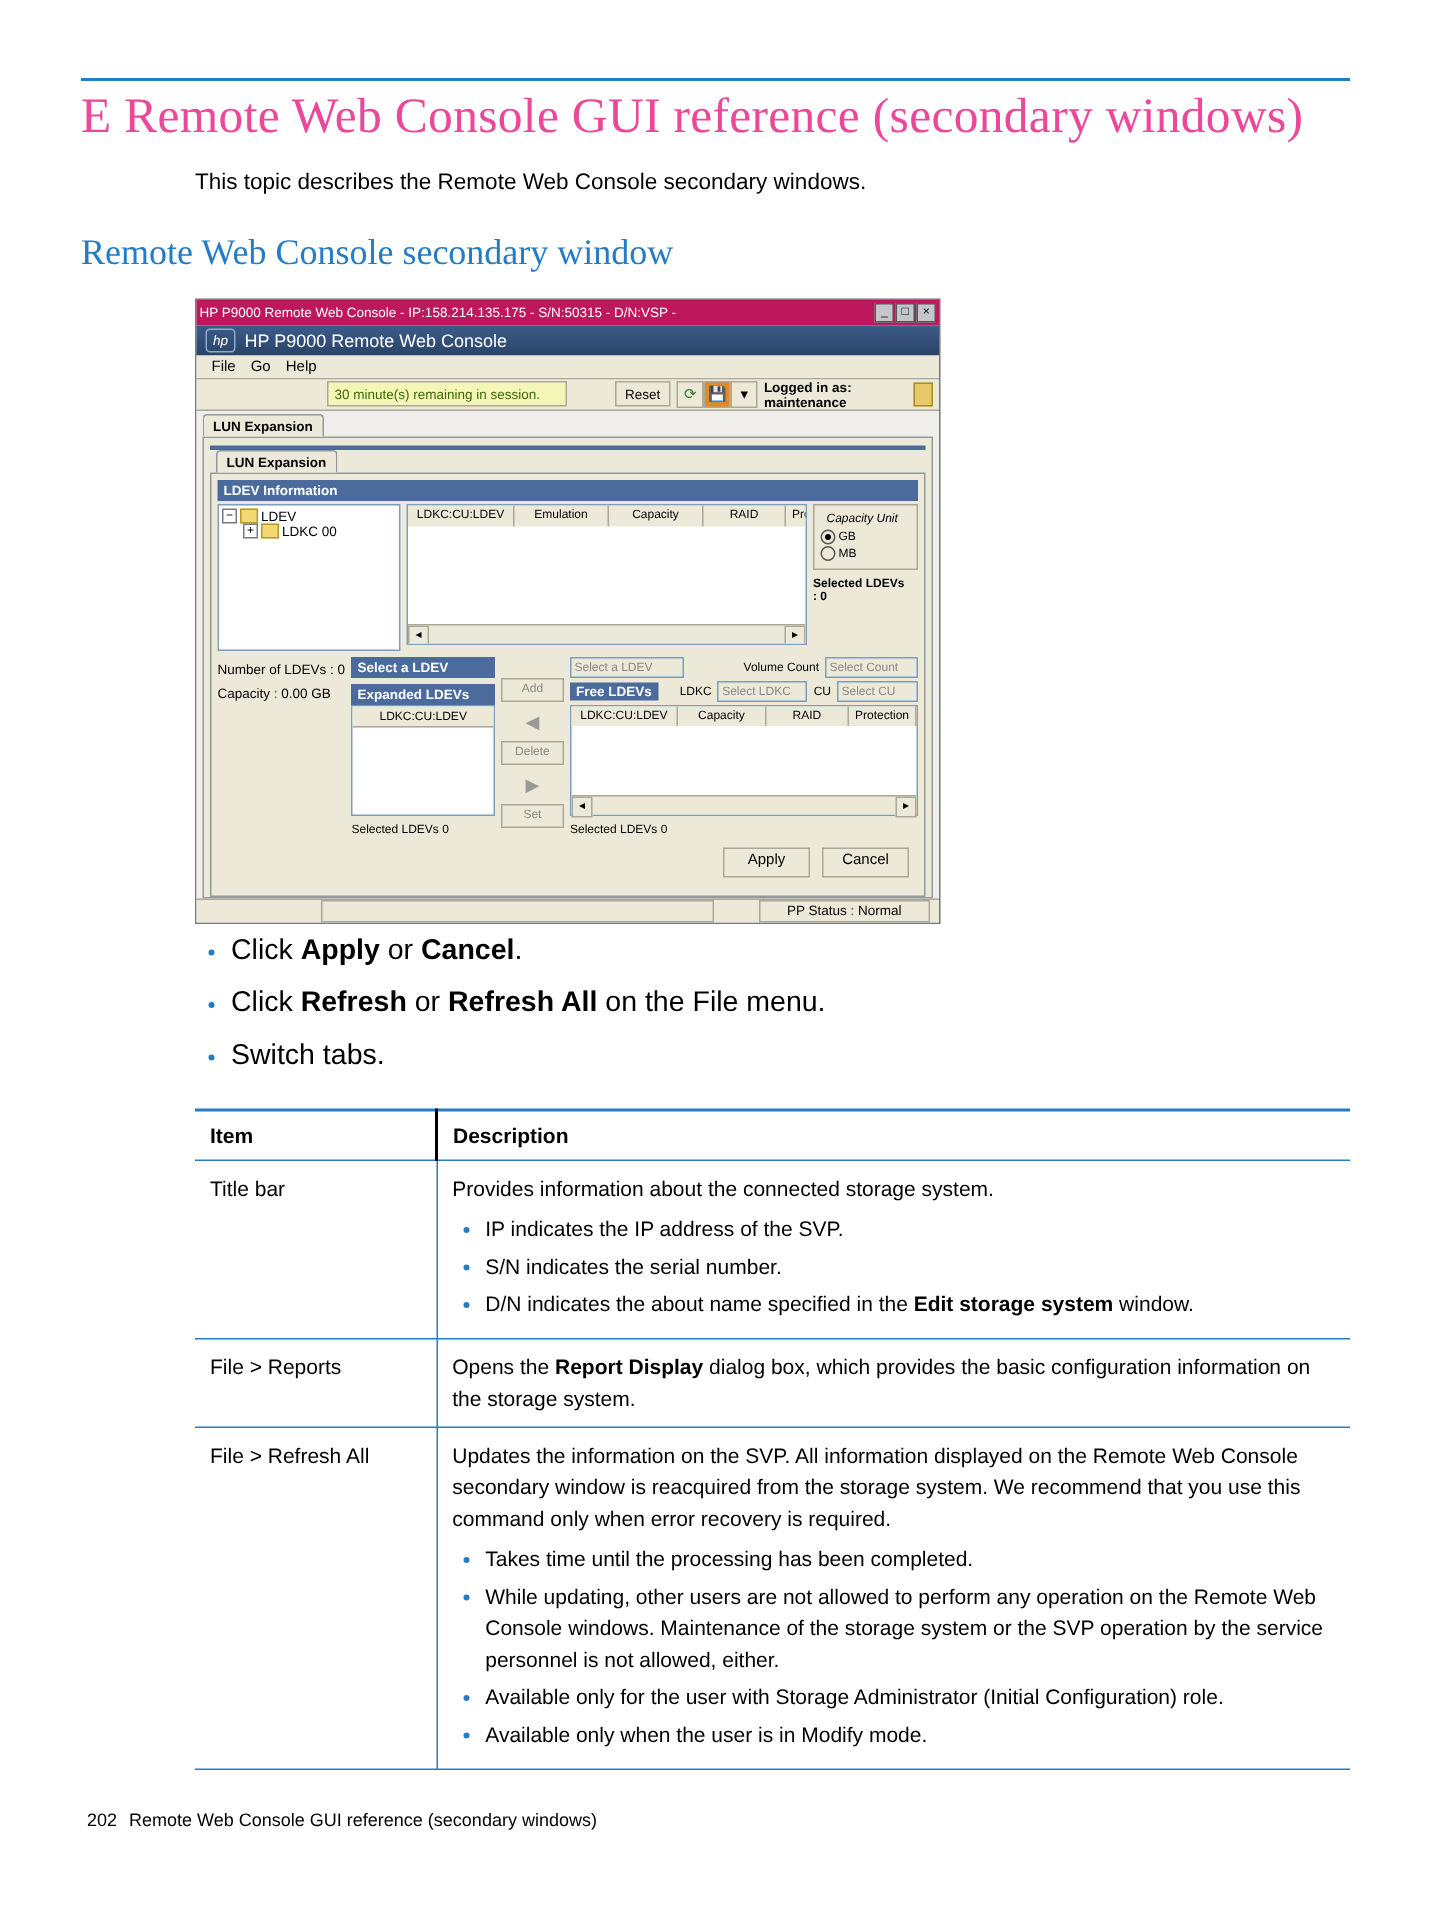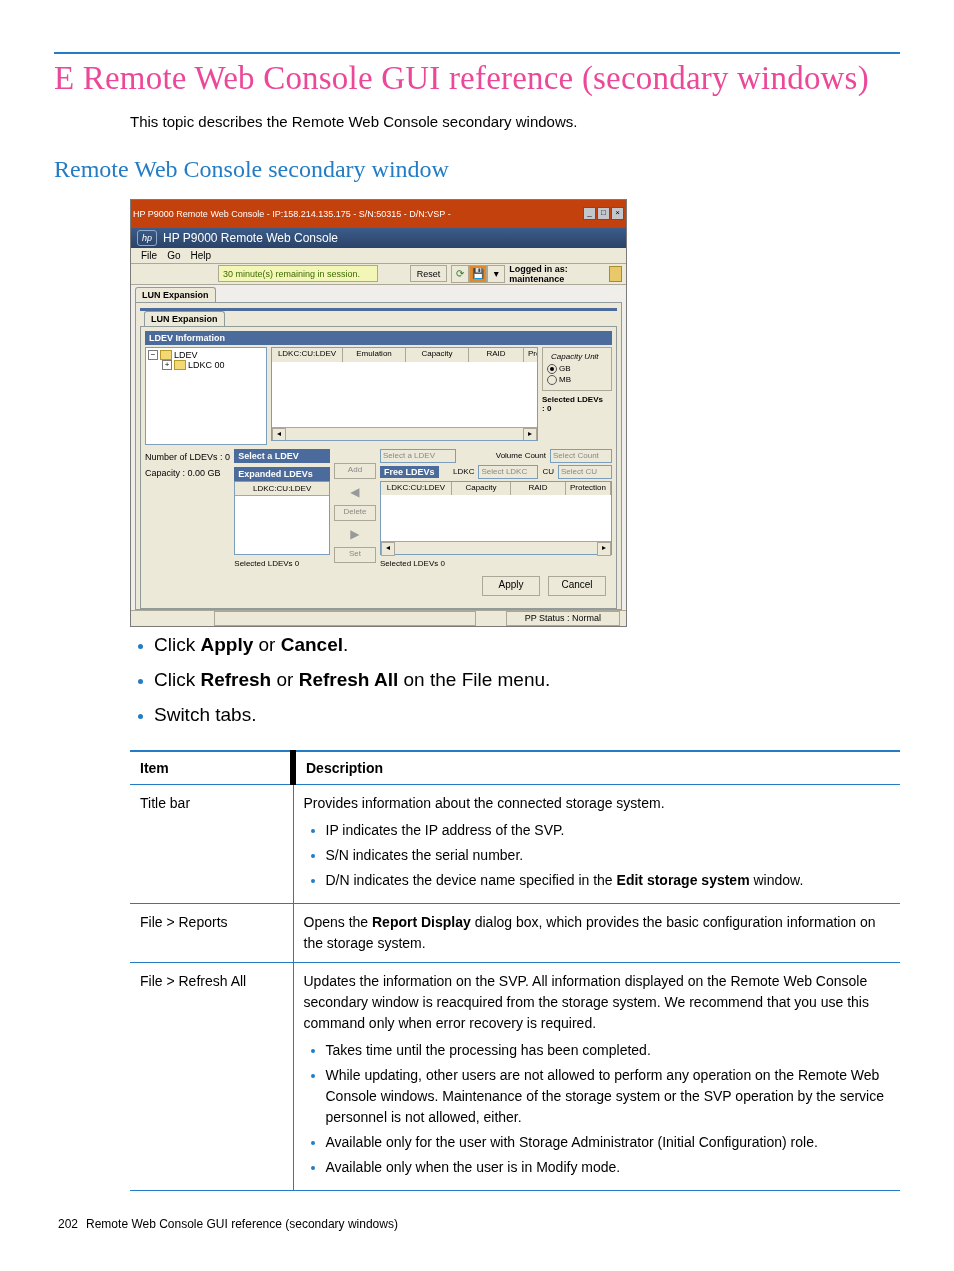"HP P9000 Remote Web Console -" .ss-titlebar { background: #c2410c -> #be185d; height: 28px -> 17px }
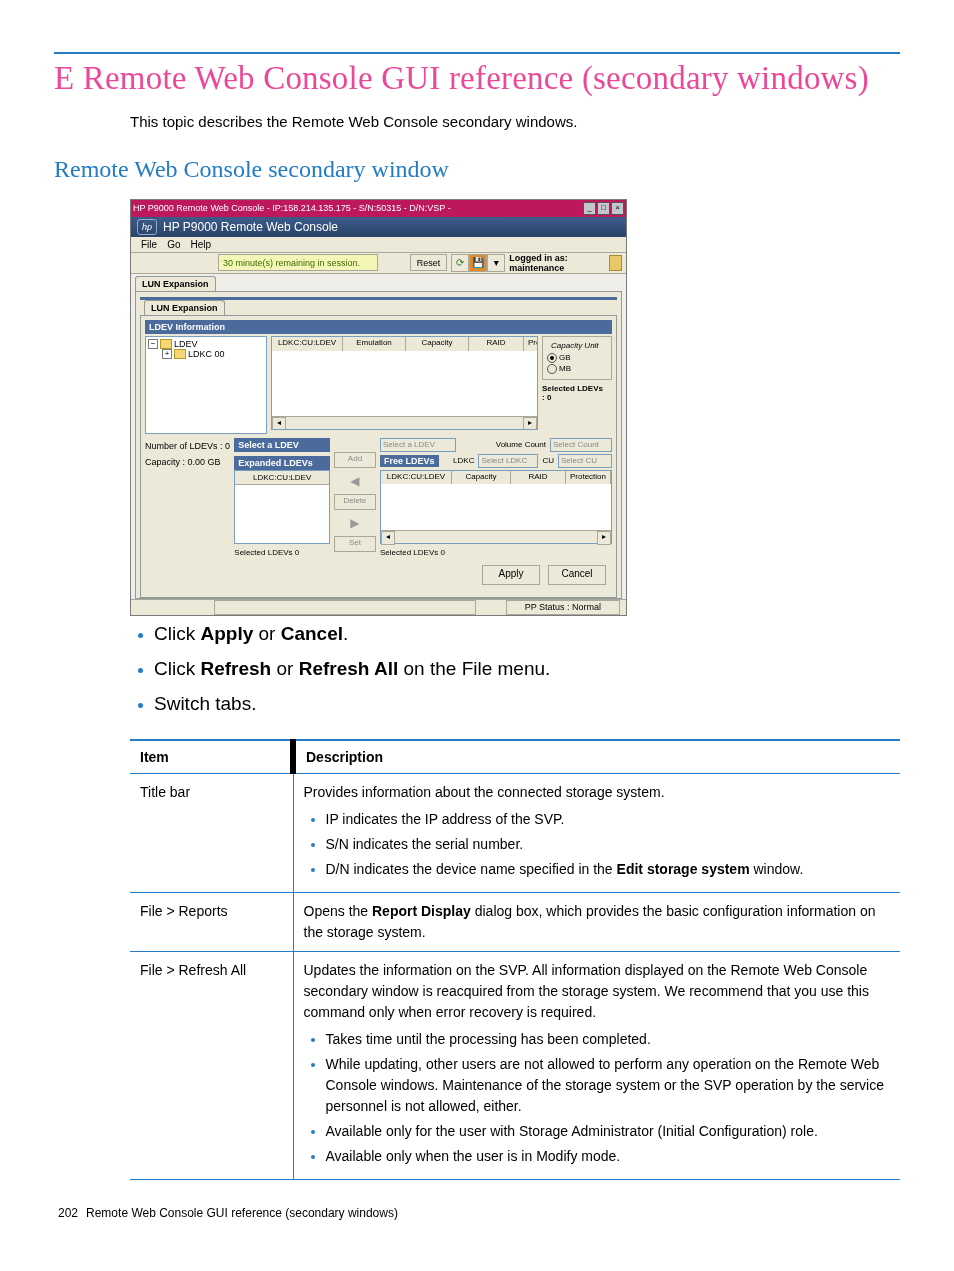"Item" table.ref-table th.item-col { border-right: 6px solid #000000 -> 2px solid #000000 }
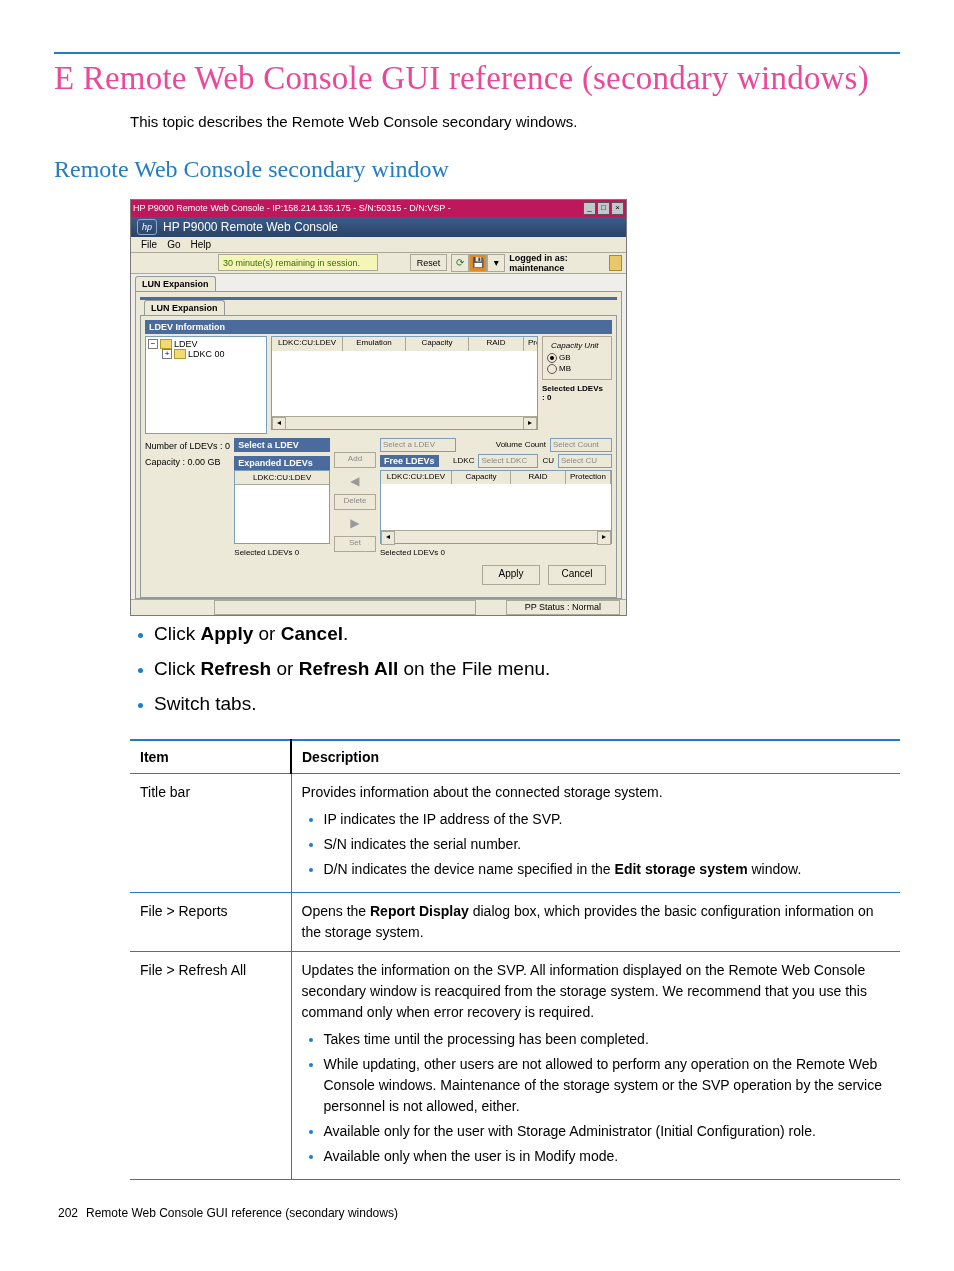"D/N indicates the device name" span { text: device -> about }
